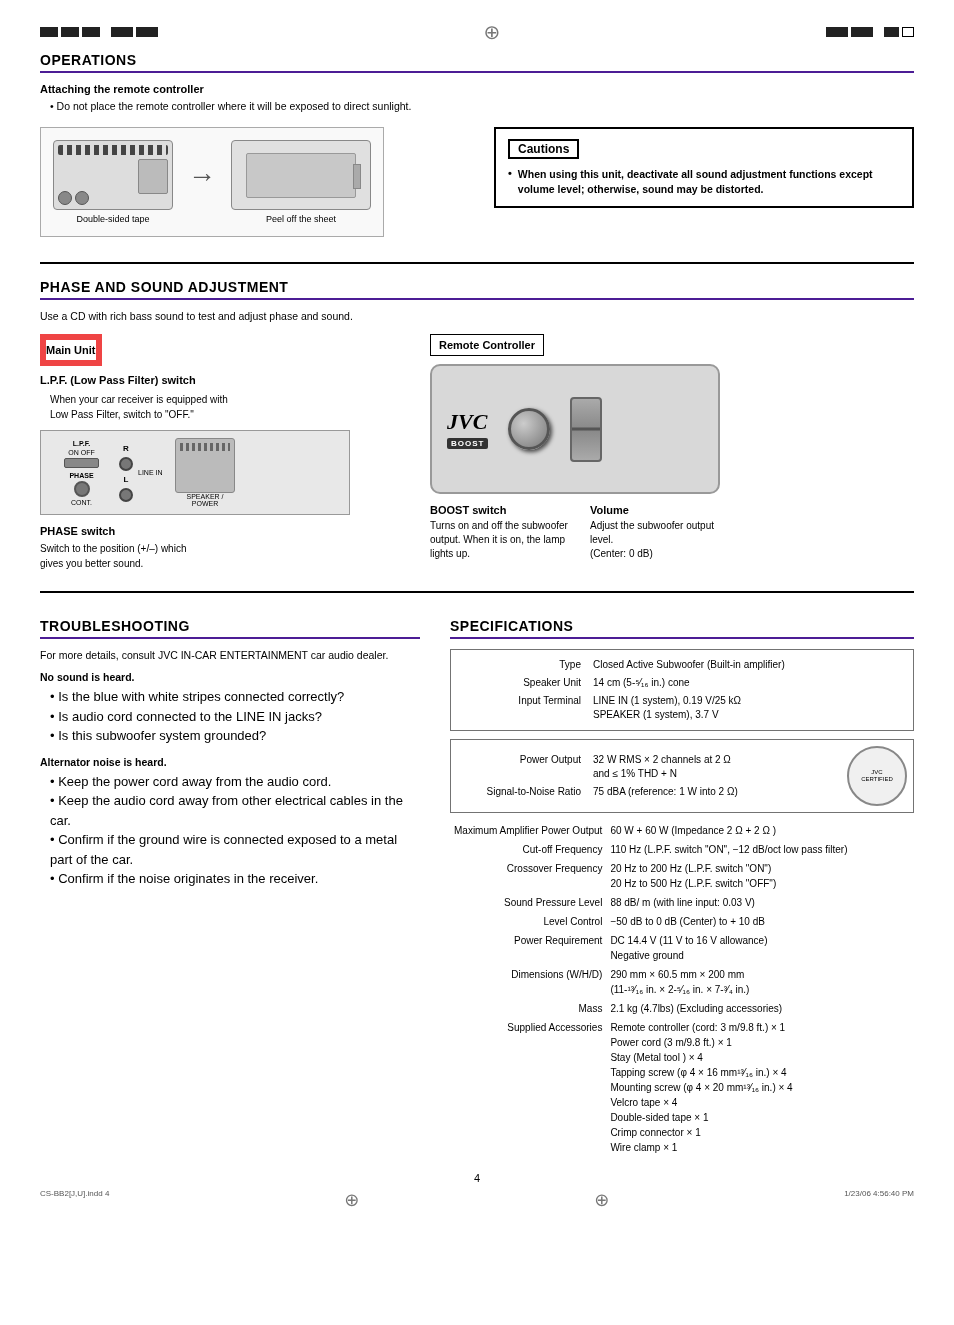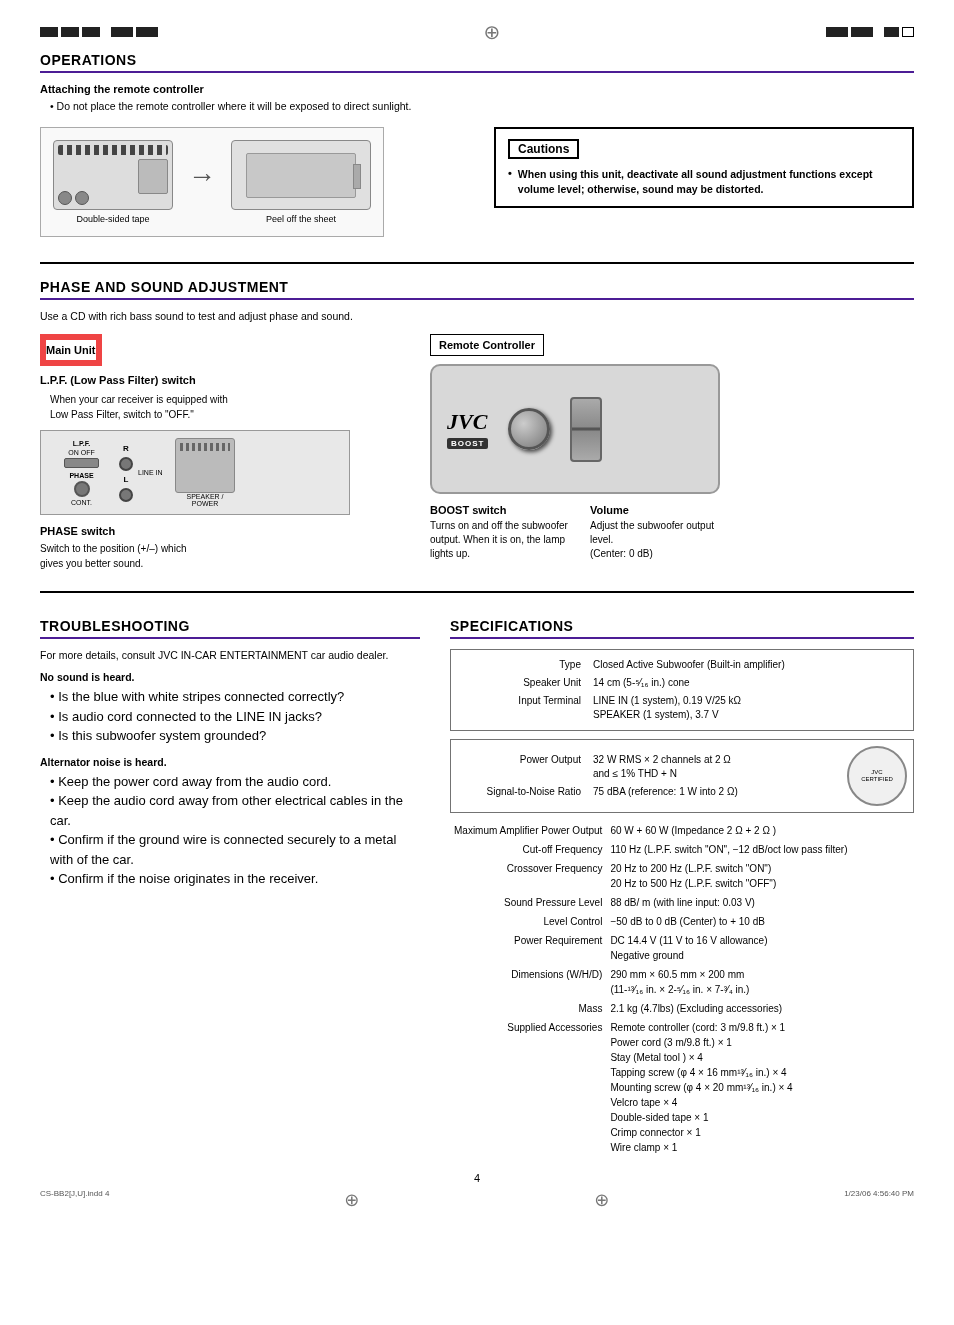"Confirm if the ground wire" div.trouble-bullet { text: securely to a metal with -> exposed to a metal part }
